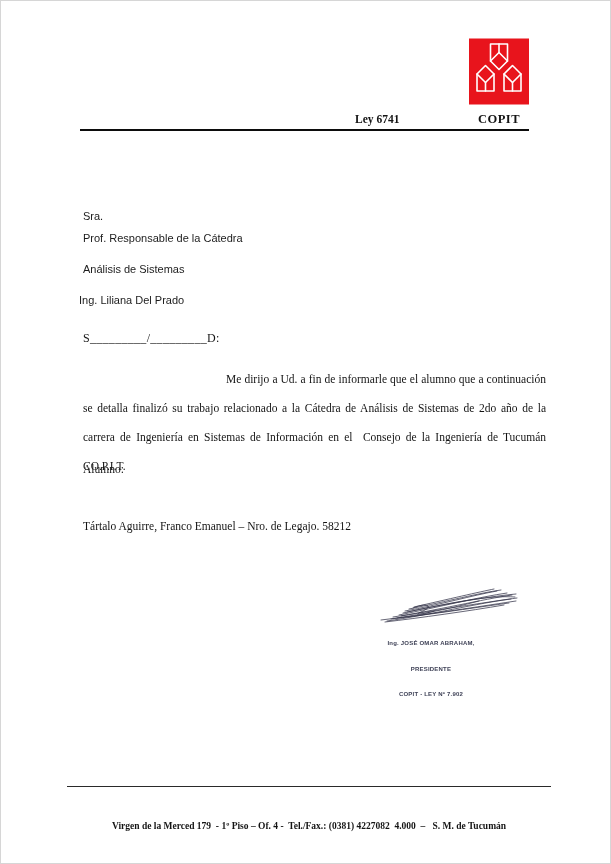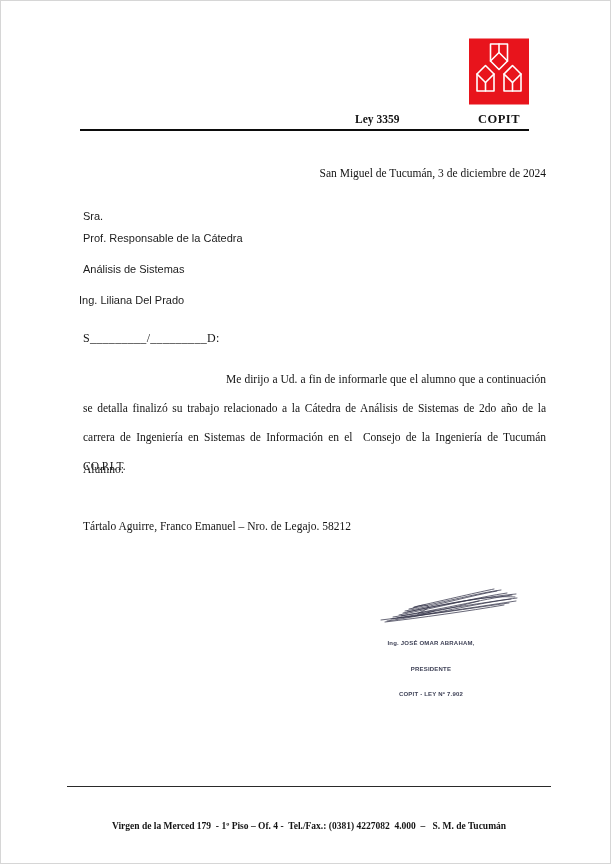"Ley 3359" span.abs { text: 3359 -> 6741 }
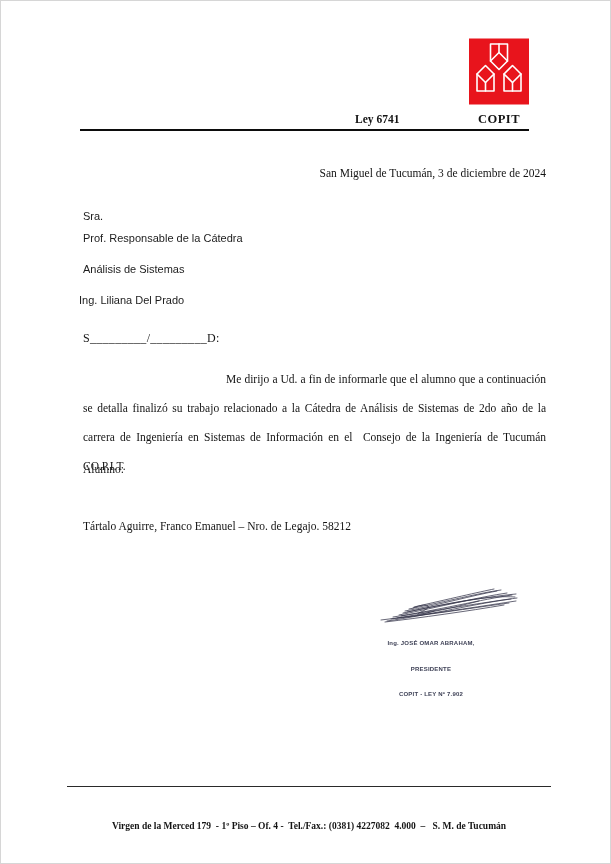"San Miguel de Tucumán, 3" div.abs { html: <div>San Miguel de Tucumán, 3 de diciembre de 2024</div> -> none }
